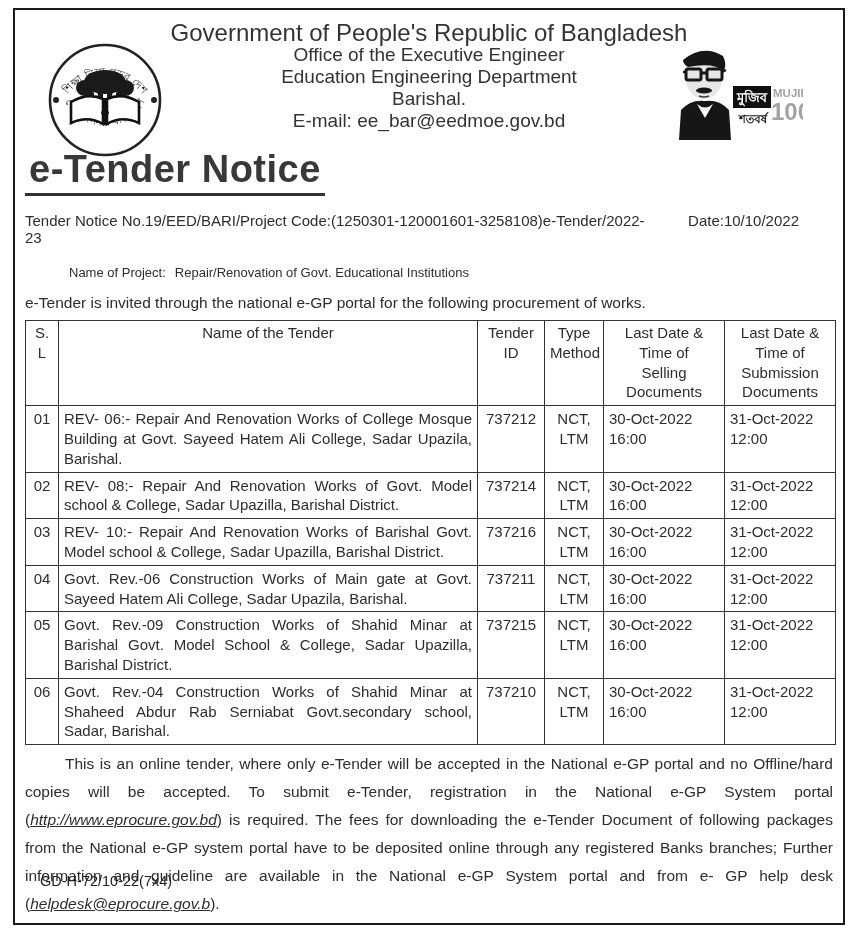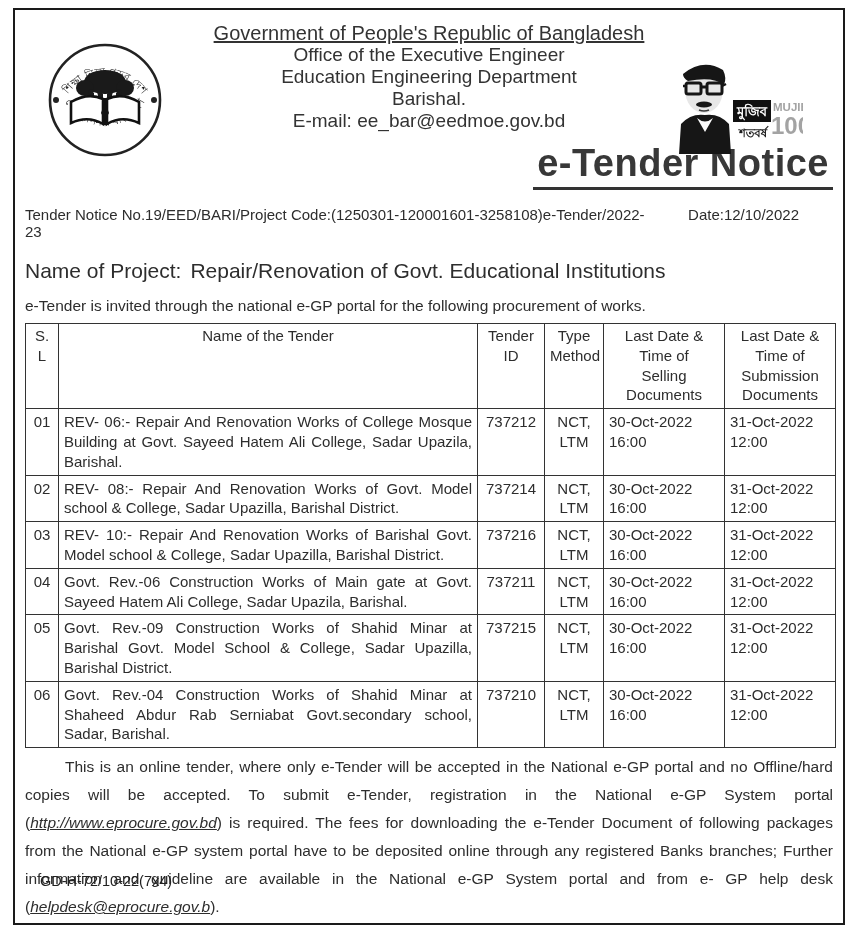"Government of People's Republic of" .org-line-0 { font-size: 20px -> 24px; text-decoration: underline -> none }
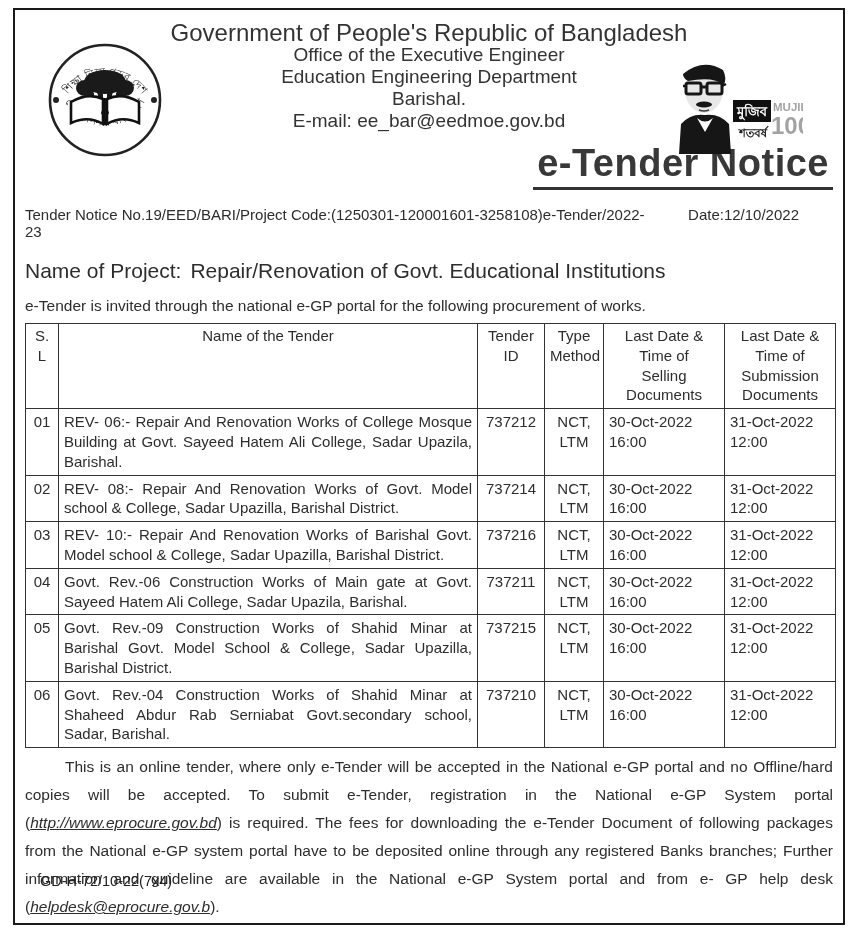"মুজিব" .logo-right { top: 48px -> 34px }
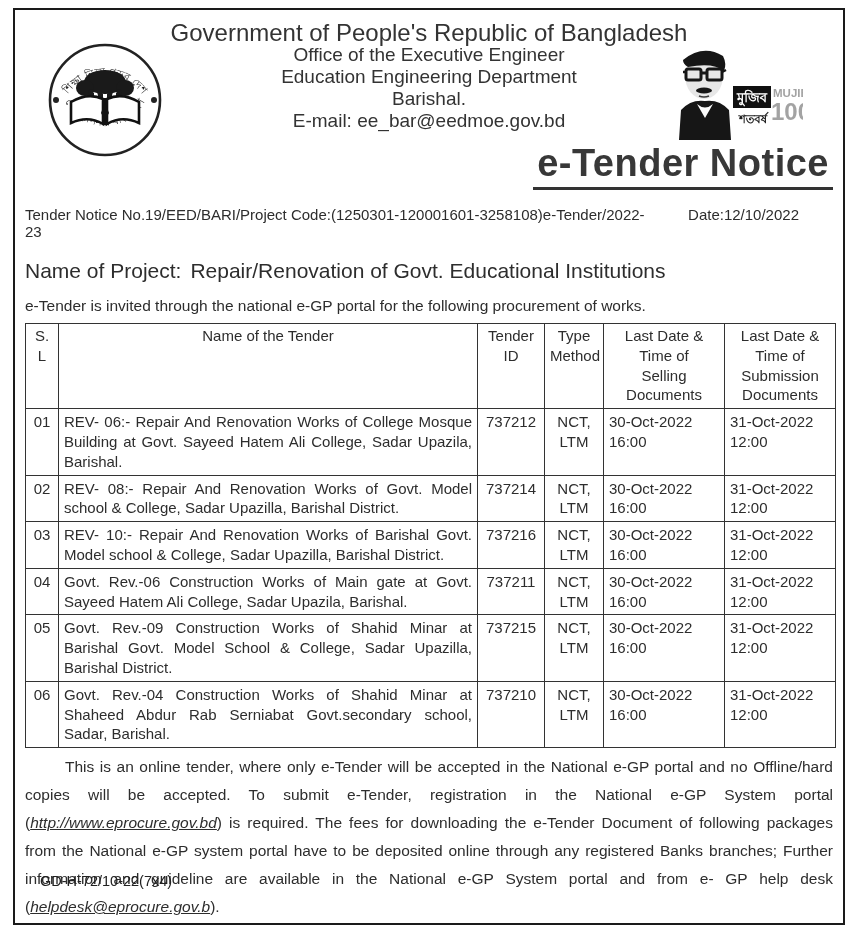"e-Tender Notice" .doc-title-wrap { margin-top: 10px -> 16px; text-align: right -> left }
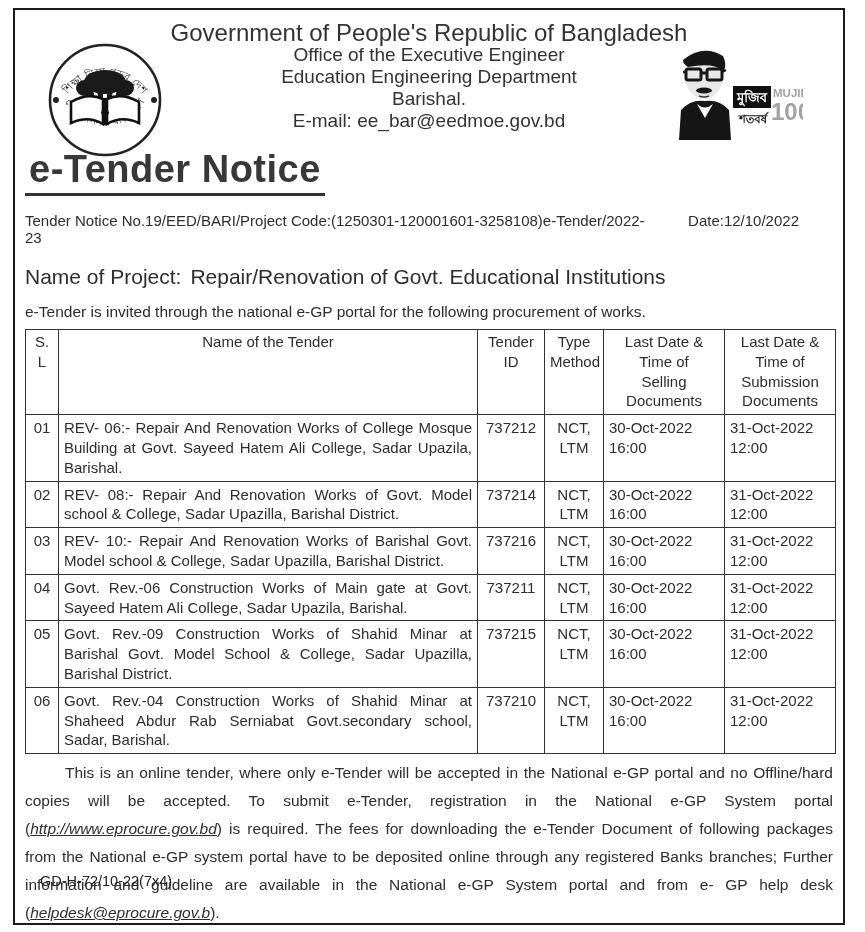"Date:12/10/2022" span { text: Date:12/10/2022 -> Date:10/10/2022 }
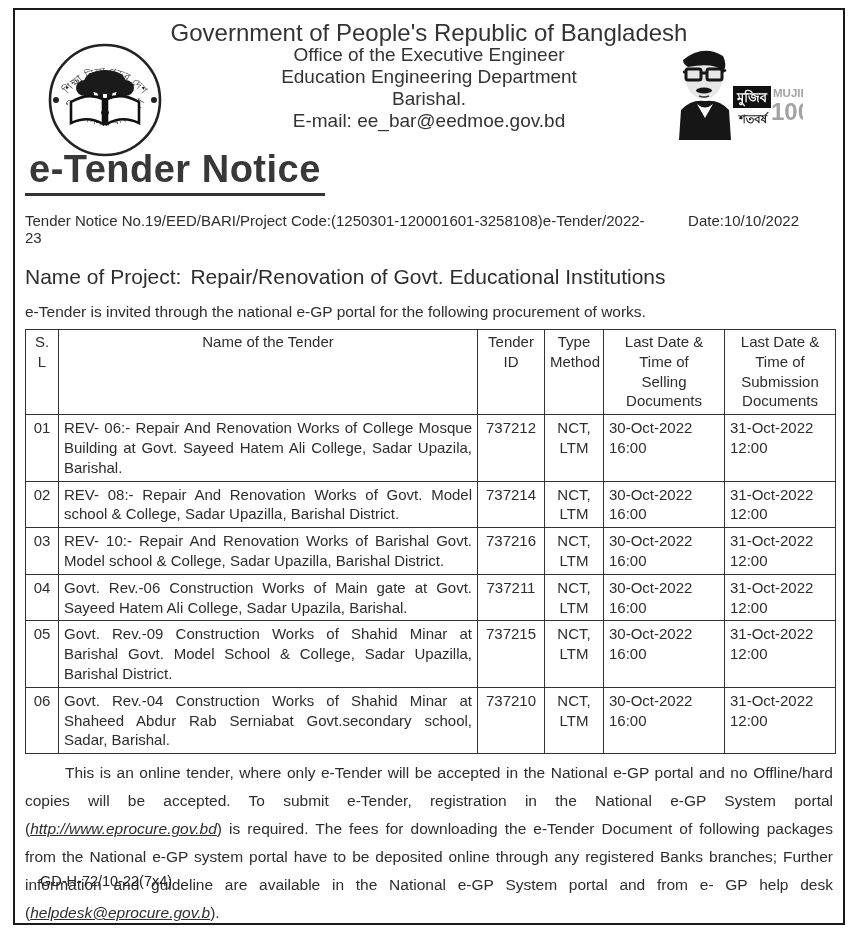"Name of Project: Repair/Renovation of" .project-row { font-size: 21px -> 13px; margin-left: none -> 44px }
